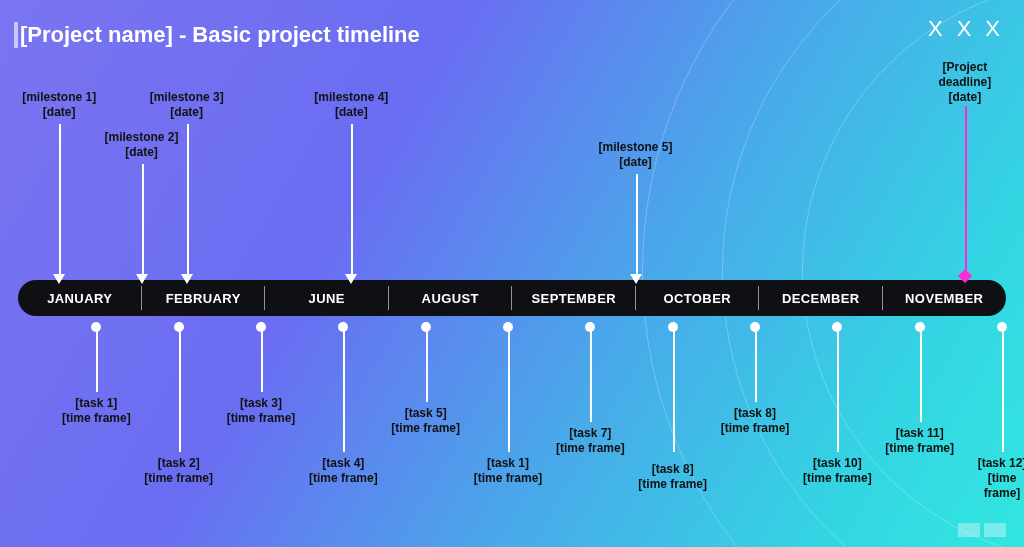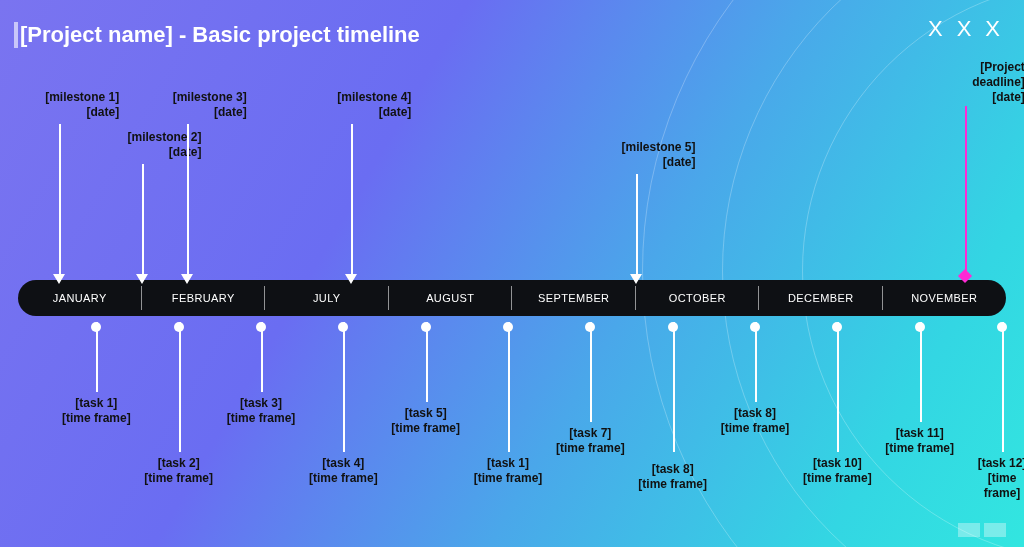"[Project" .milestone .mlabel { text-align: right -> none }
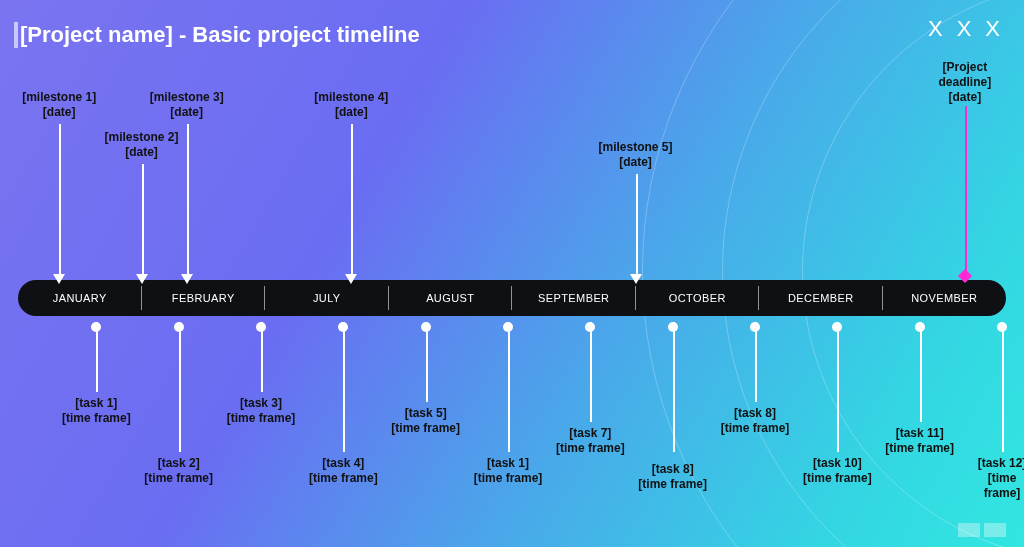"JANUARY" .bar .cell { font-size: 11px -> 13px; font-weight: 400 -> 700 }
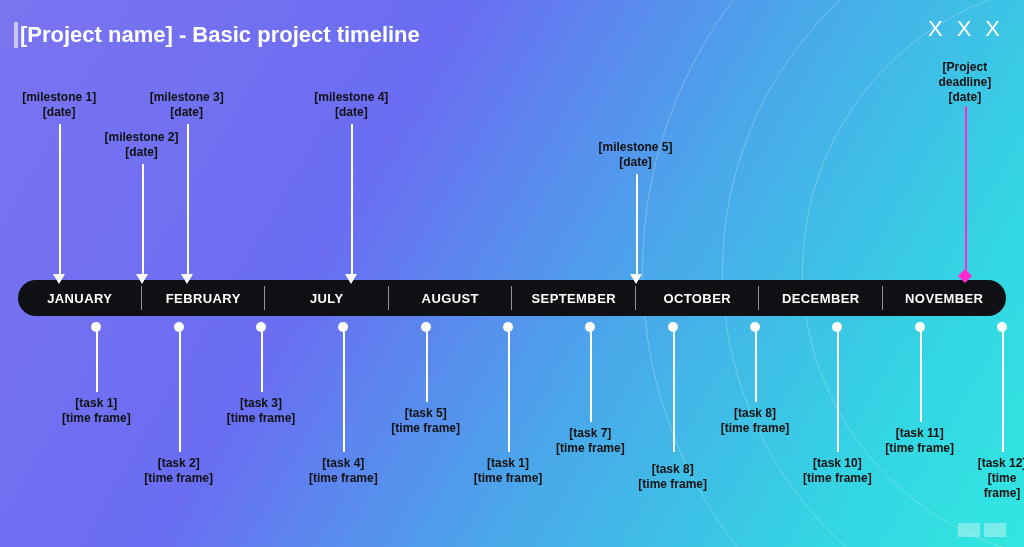"JUNE" div.cell { html: none -> <div>JUNE</div> }
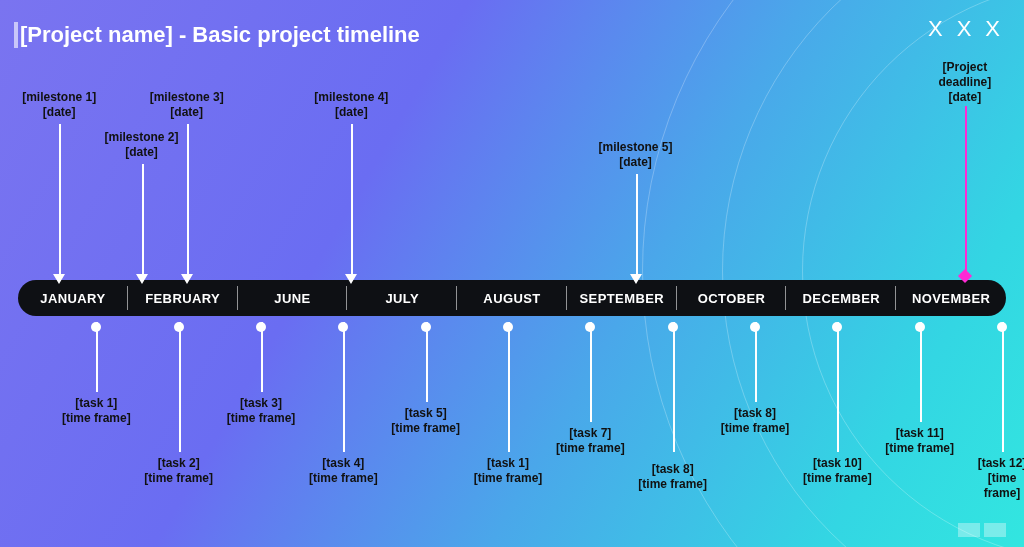"JULY" div.cell { html: <div>JULY</div> -> none }
